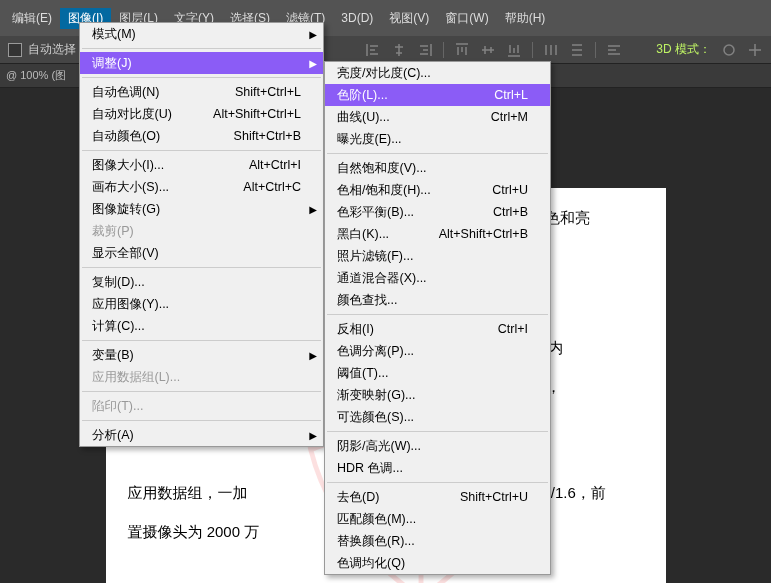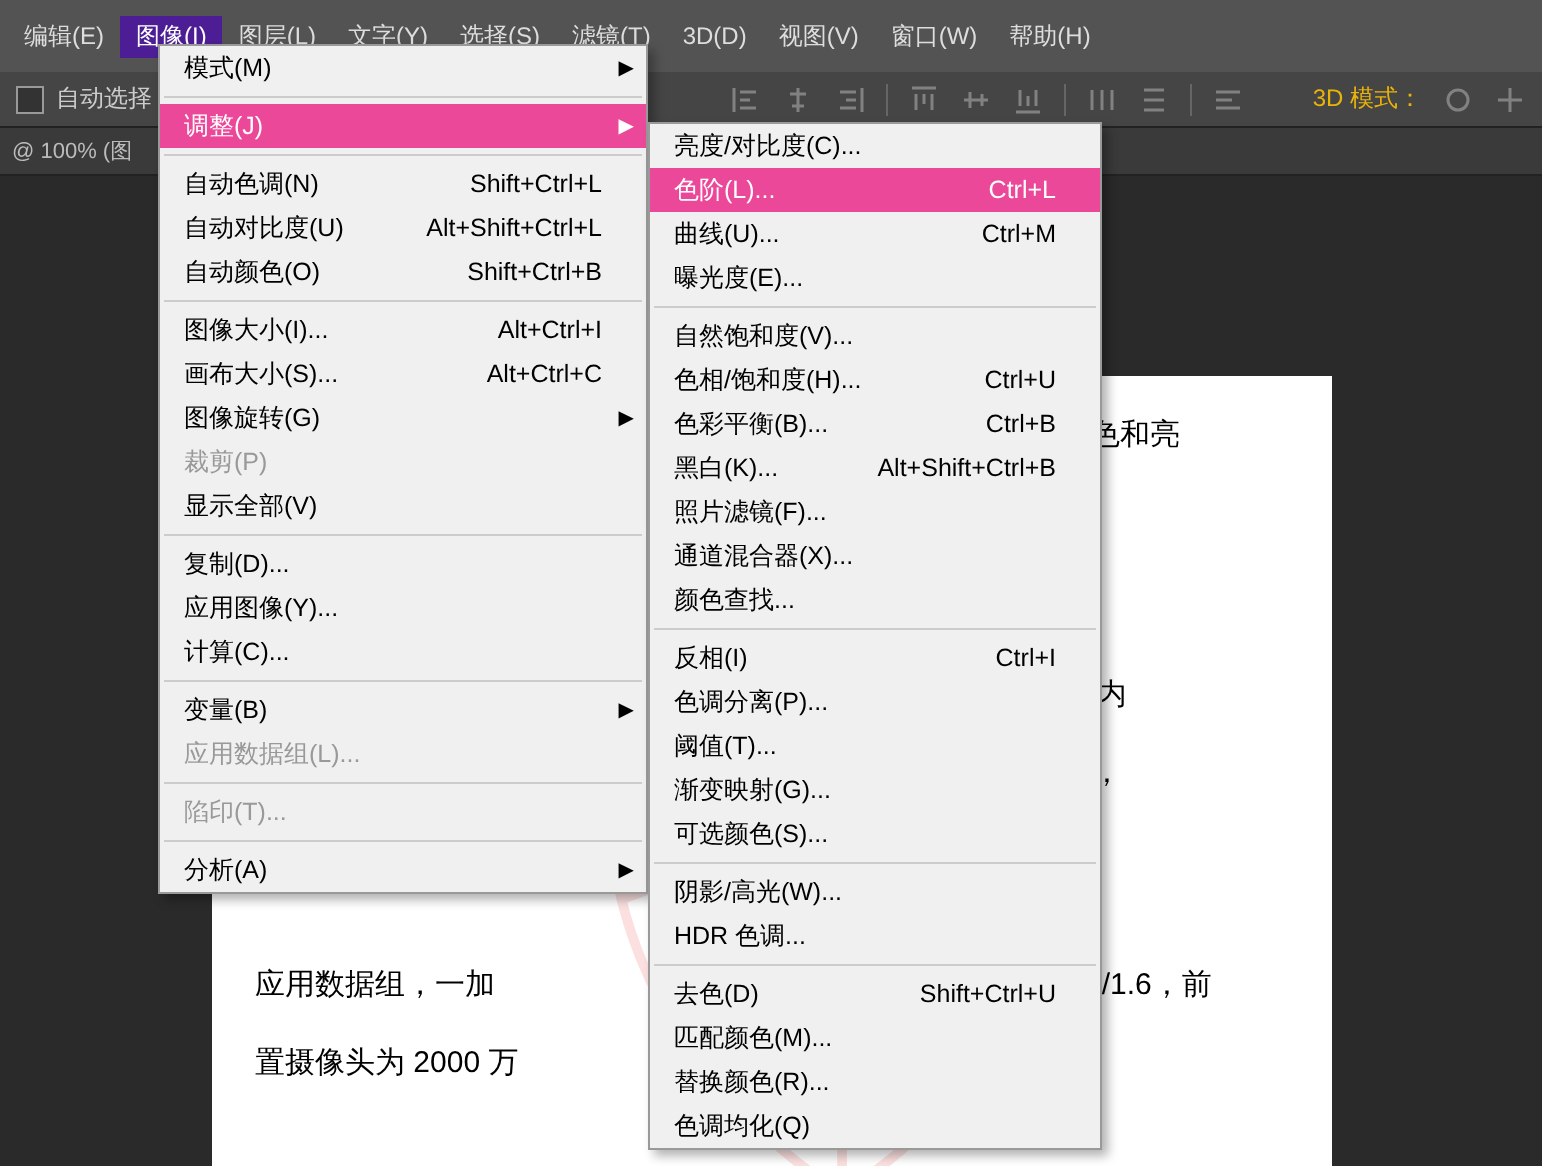"图像(I)" .menubar .mitem.active { background: #4c1d95 -> #0369a1 }
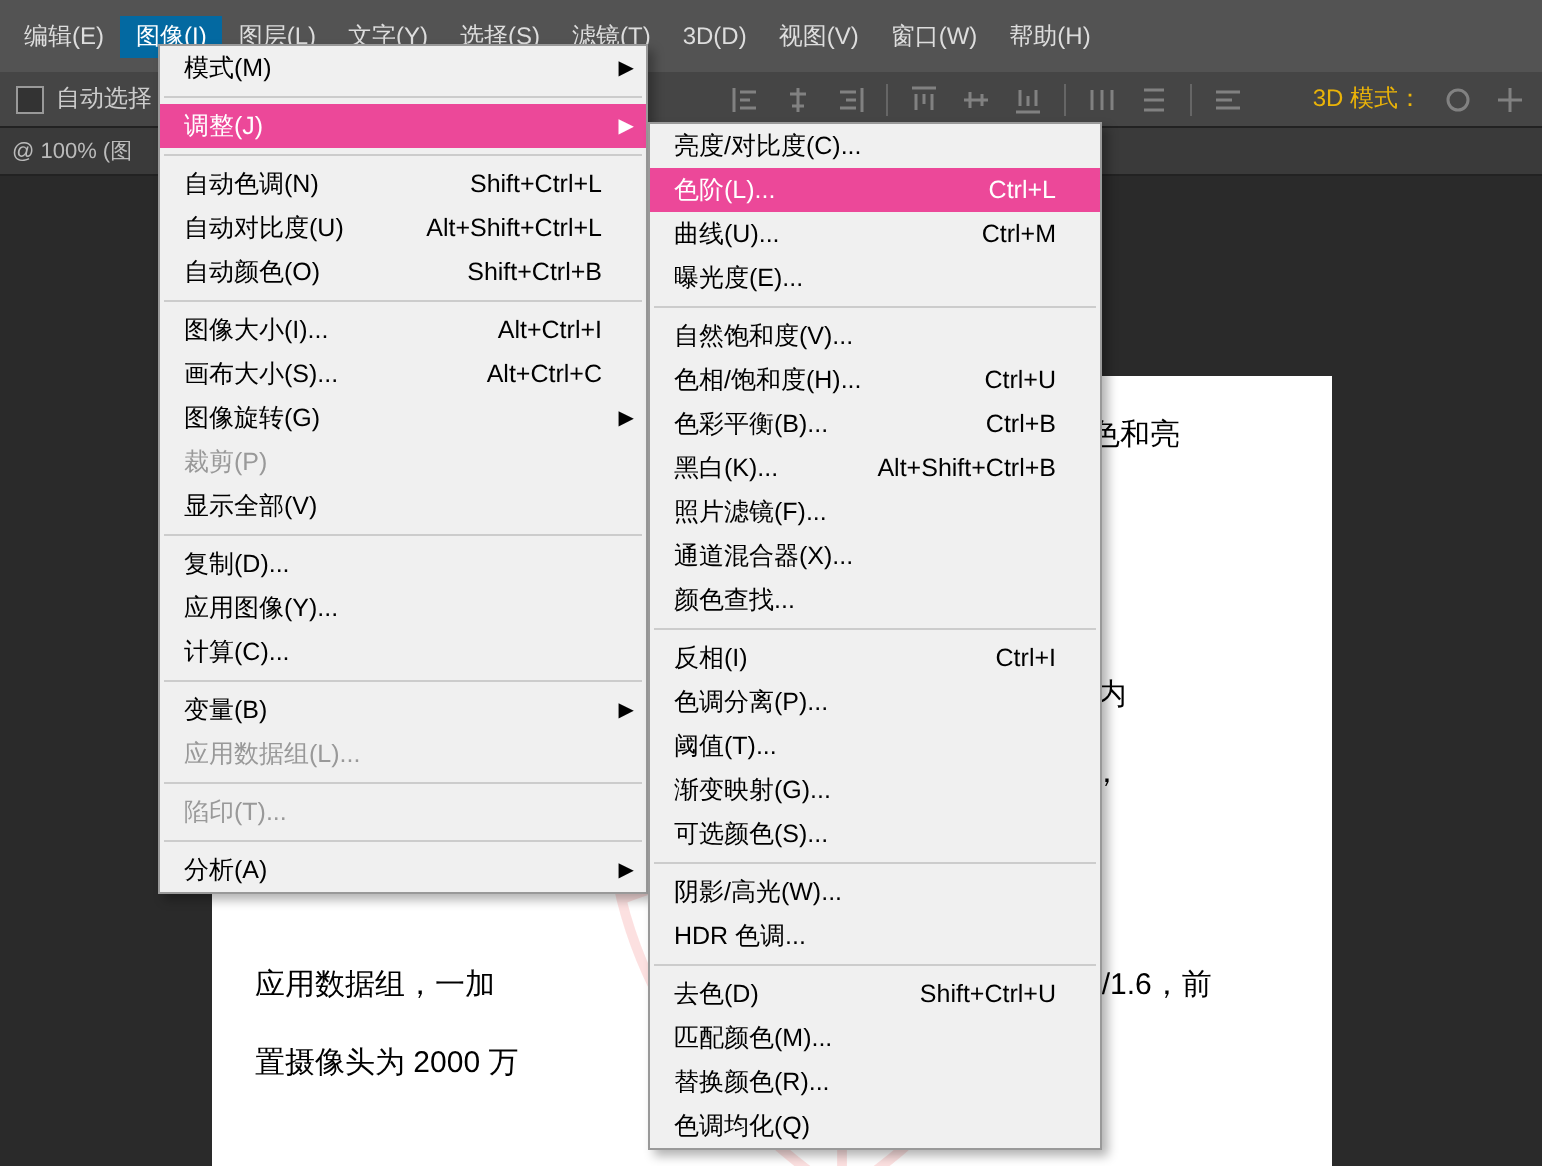"3D 模式：" .toolbar .mode3d { color: #eab308 -> #bef264 }
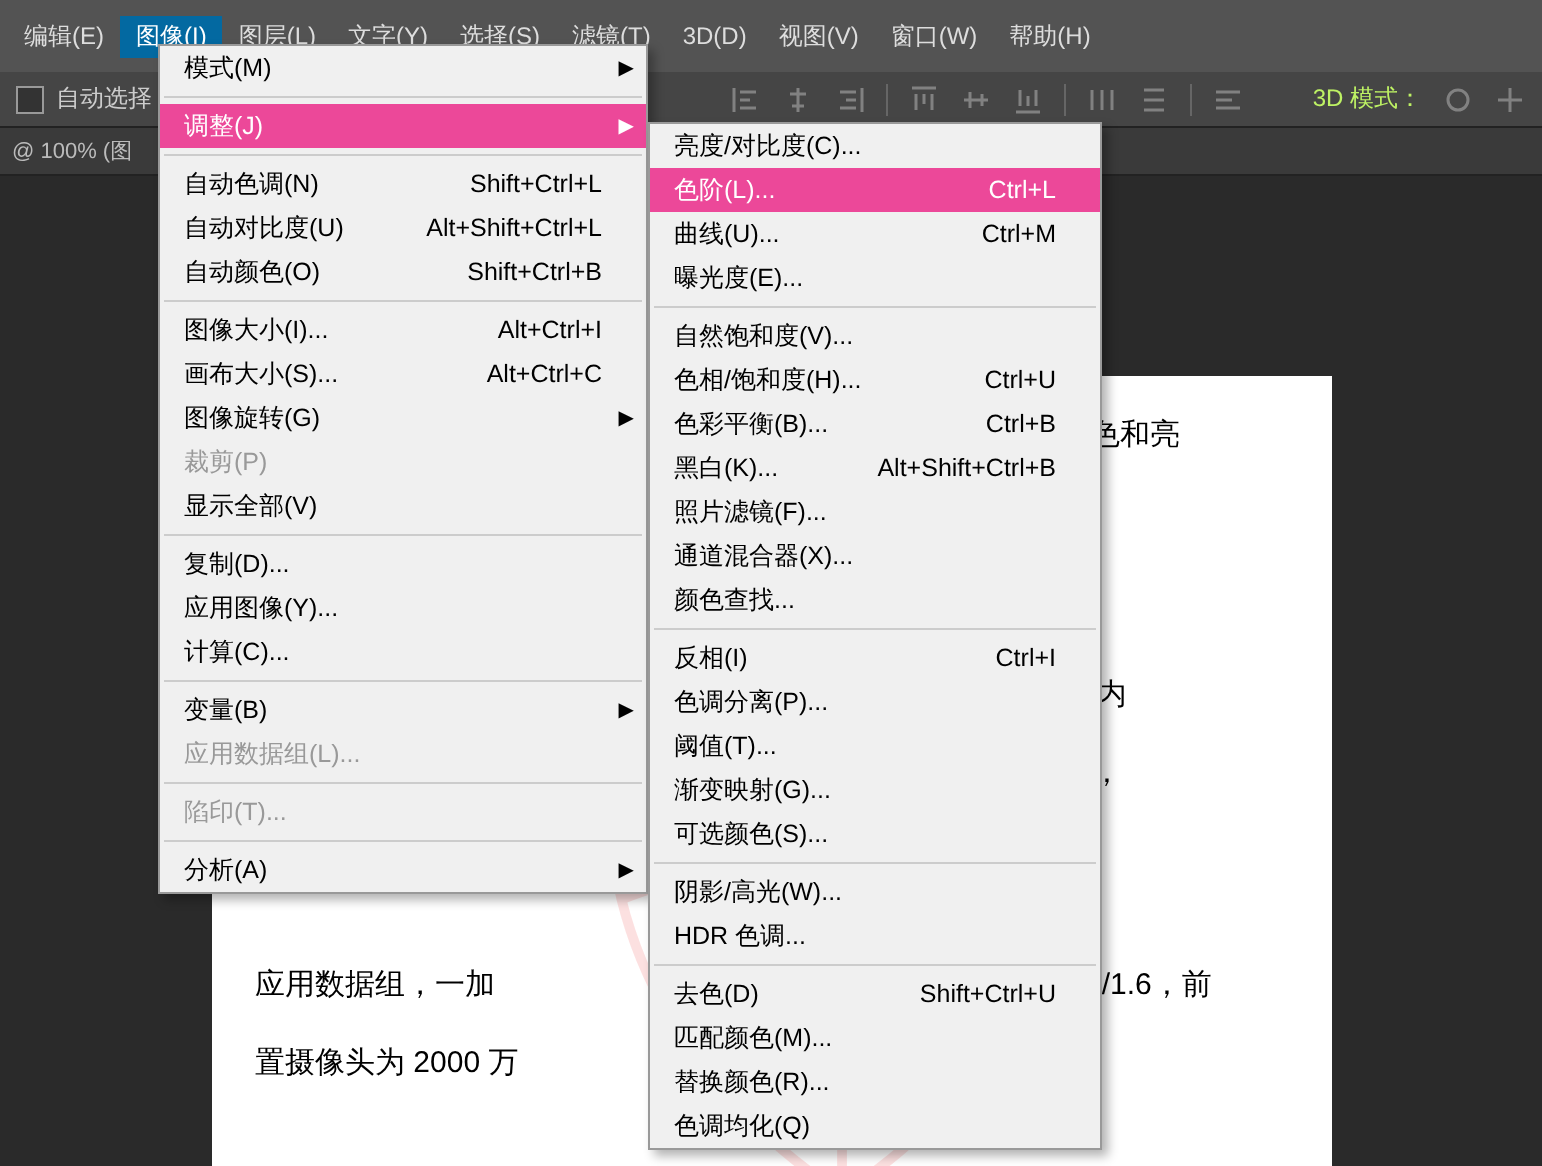"调整(J)" .dropdown .row.hl { background: #ec4899 -> #8b5cf6 }
